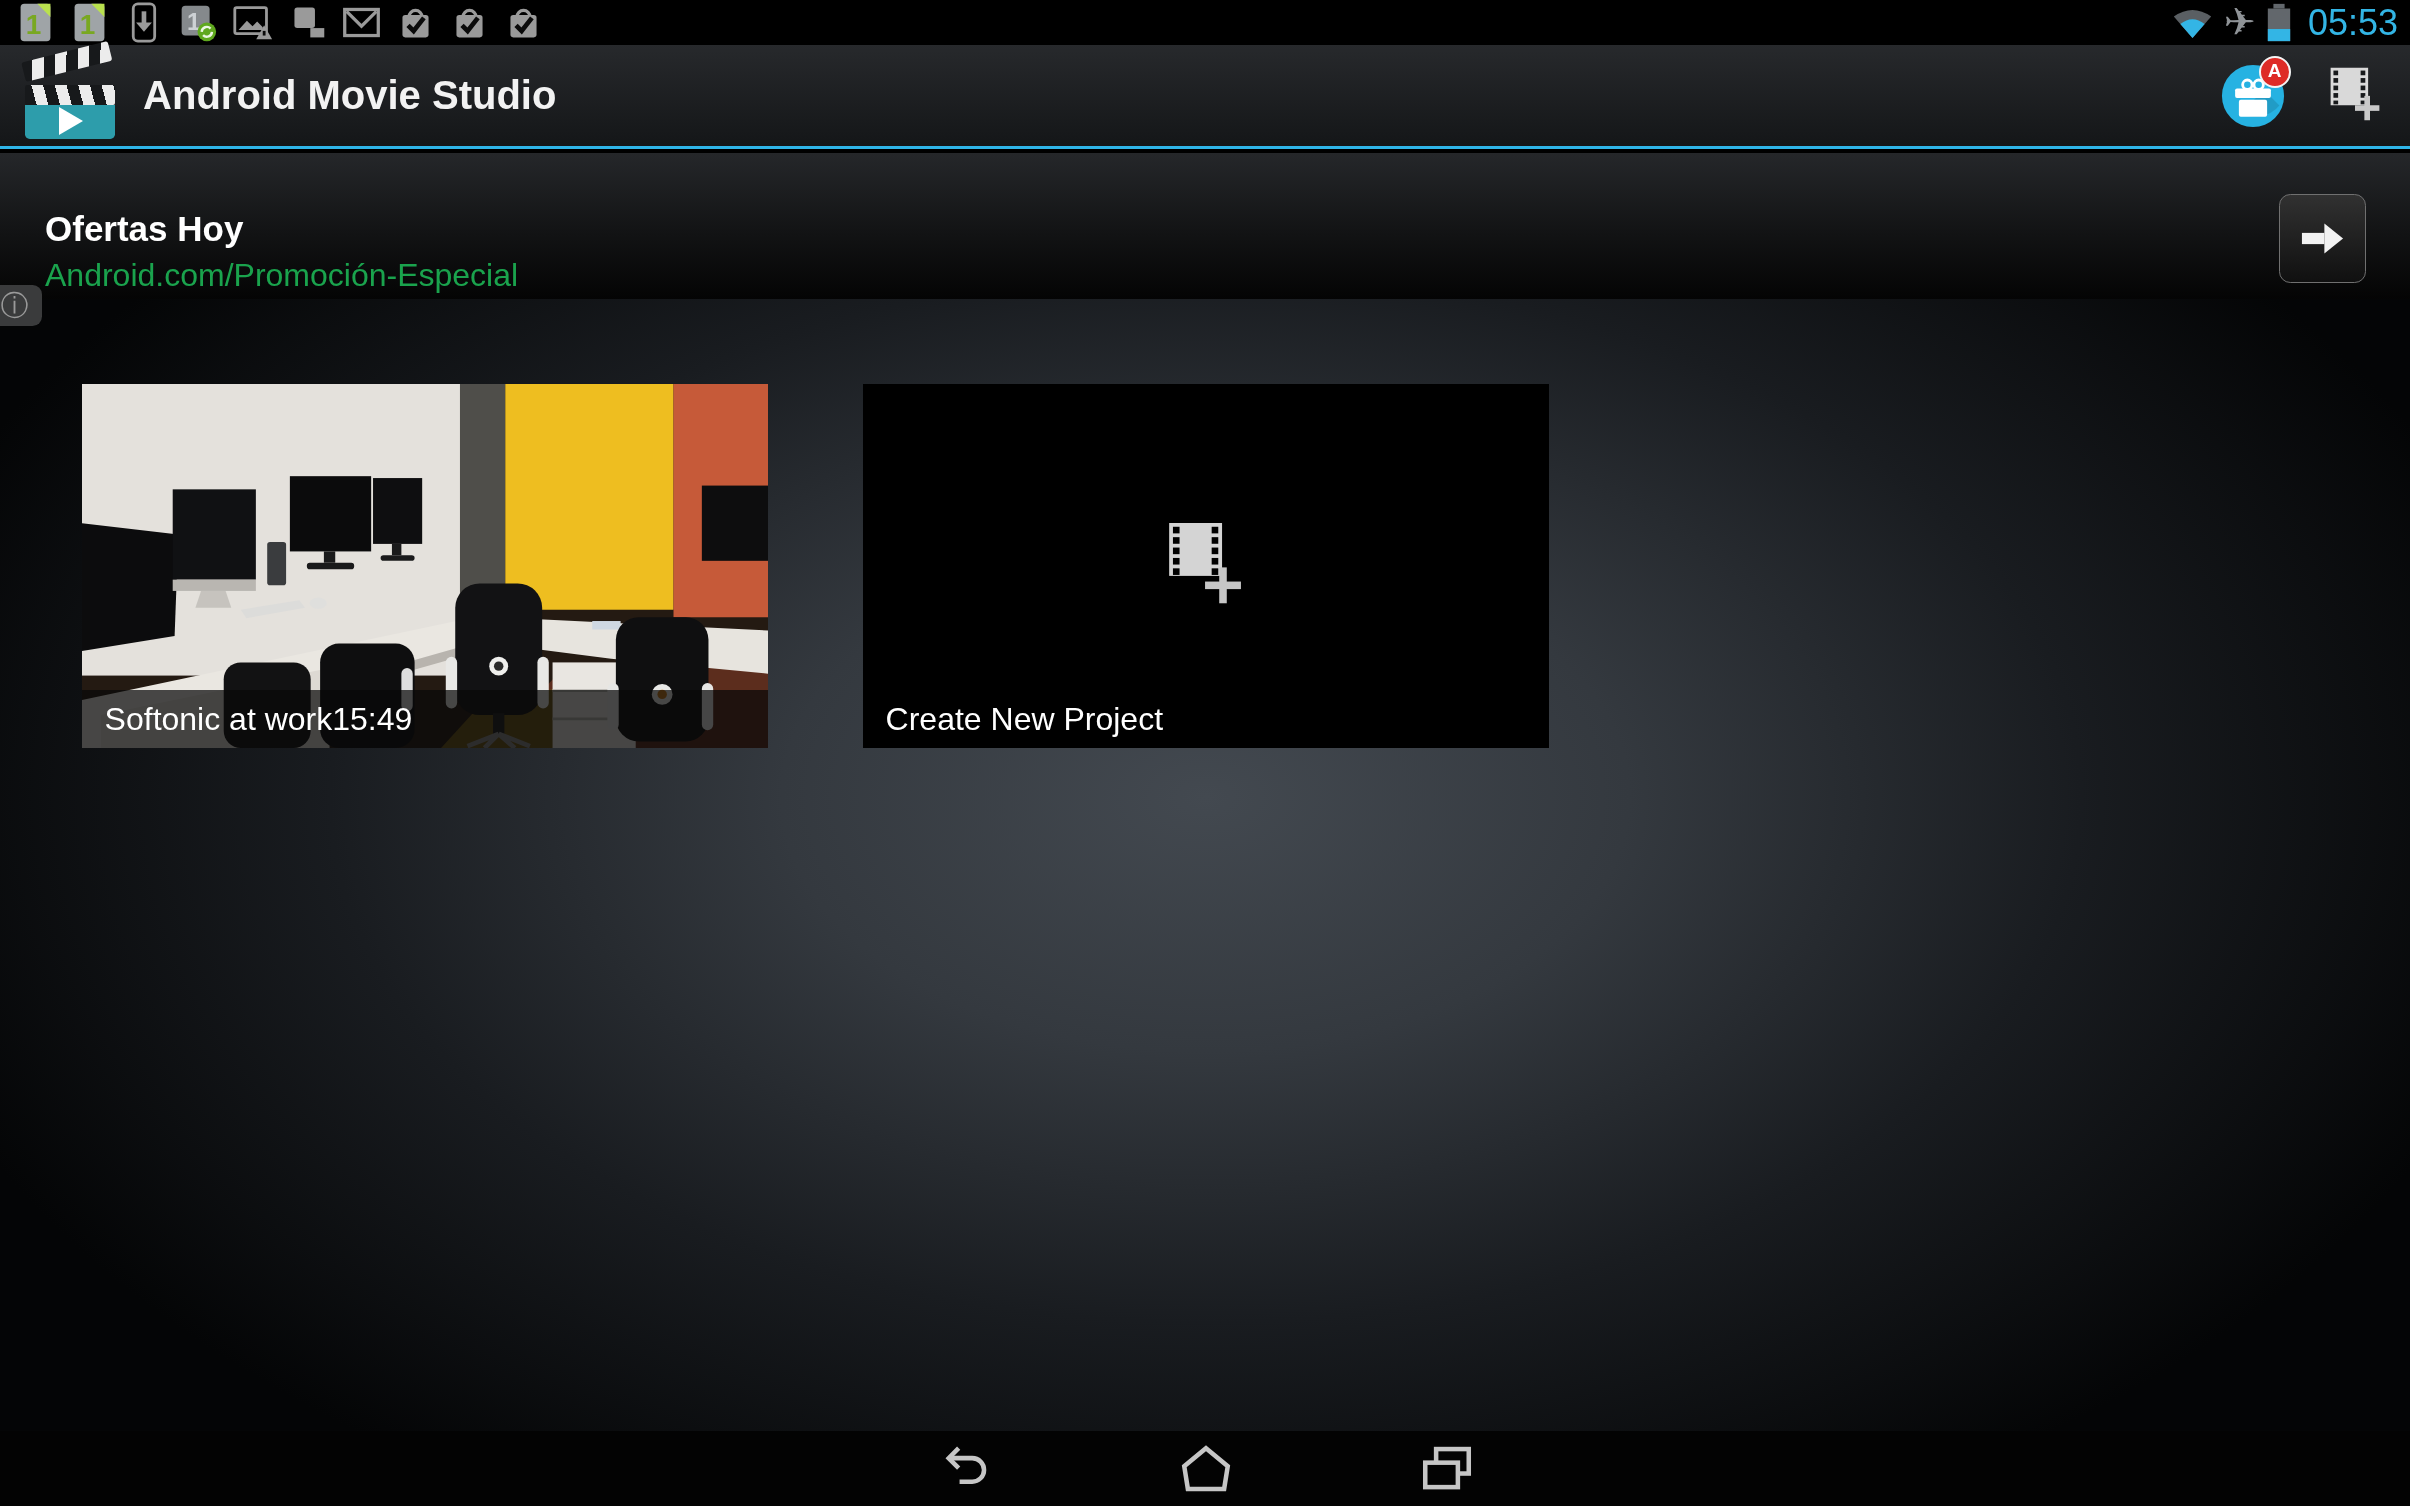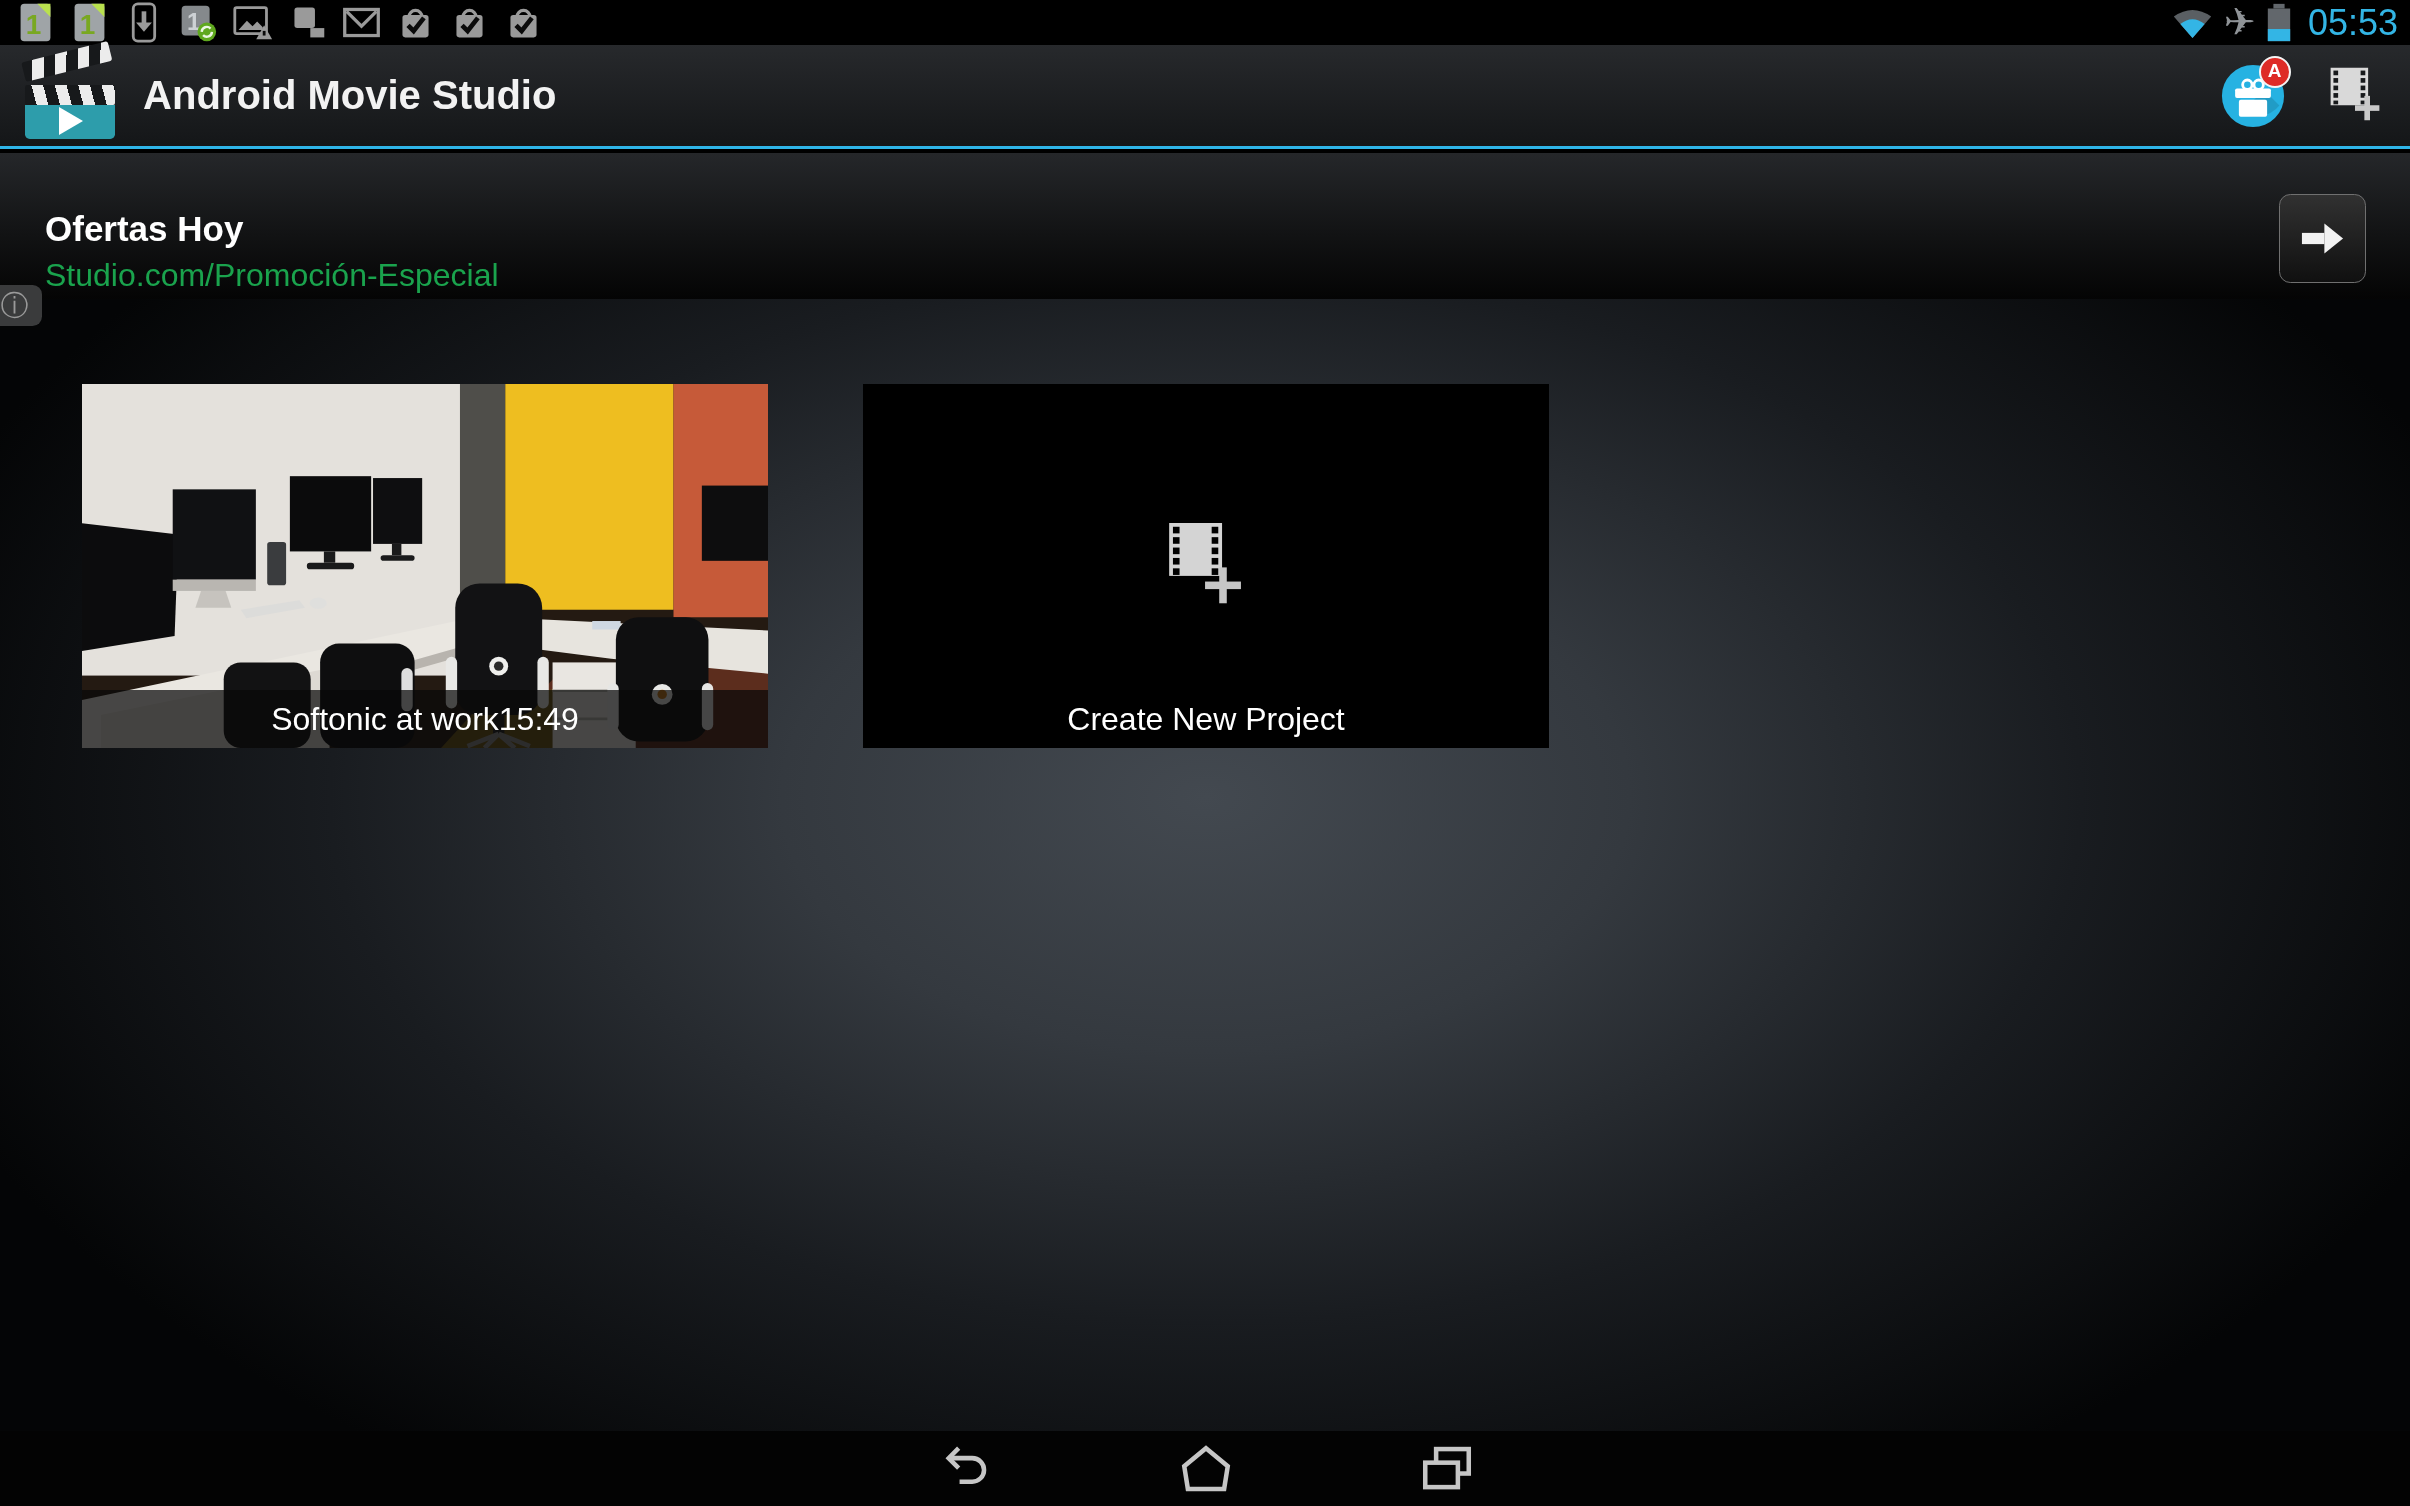"Studio.com/Promoción-Especial" div { text: Studio.com/Promoción-Especial -> Android.com/Promoción-Especial }
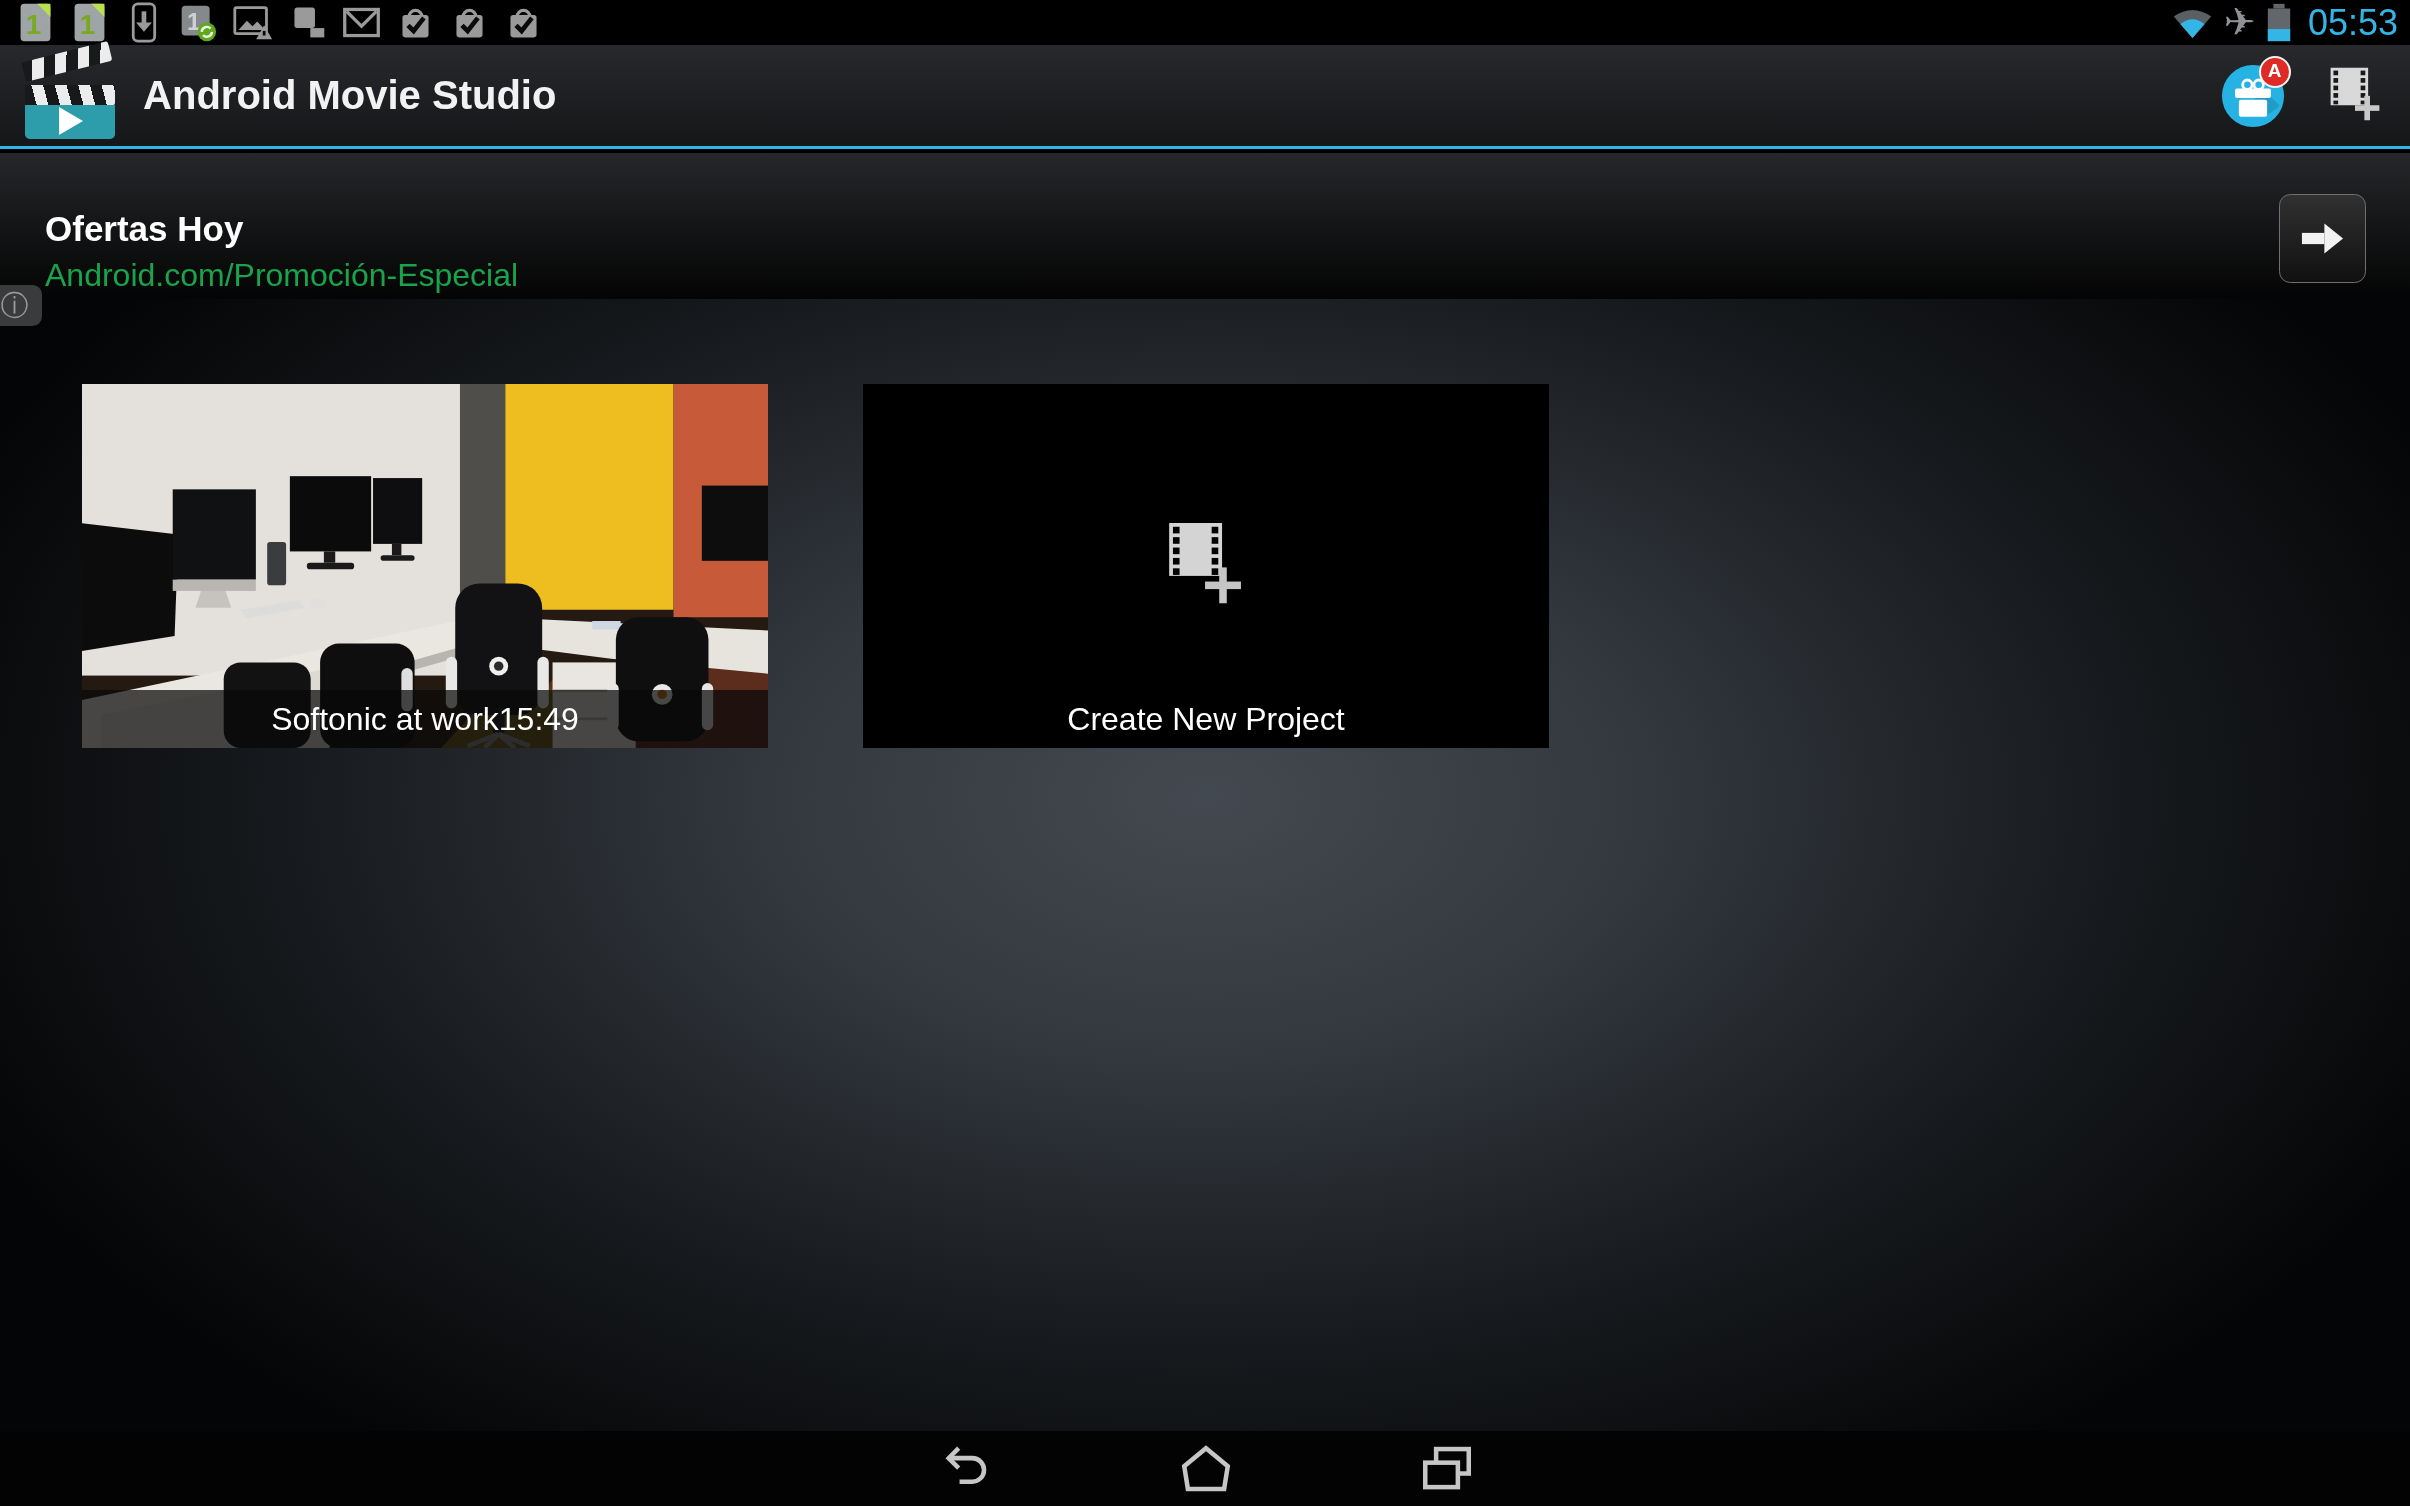"Softonic at work" .tile-bar { justify-content: center -> flex-start }
